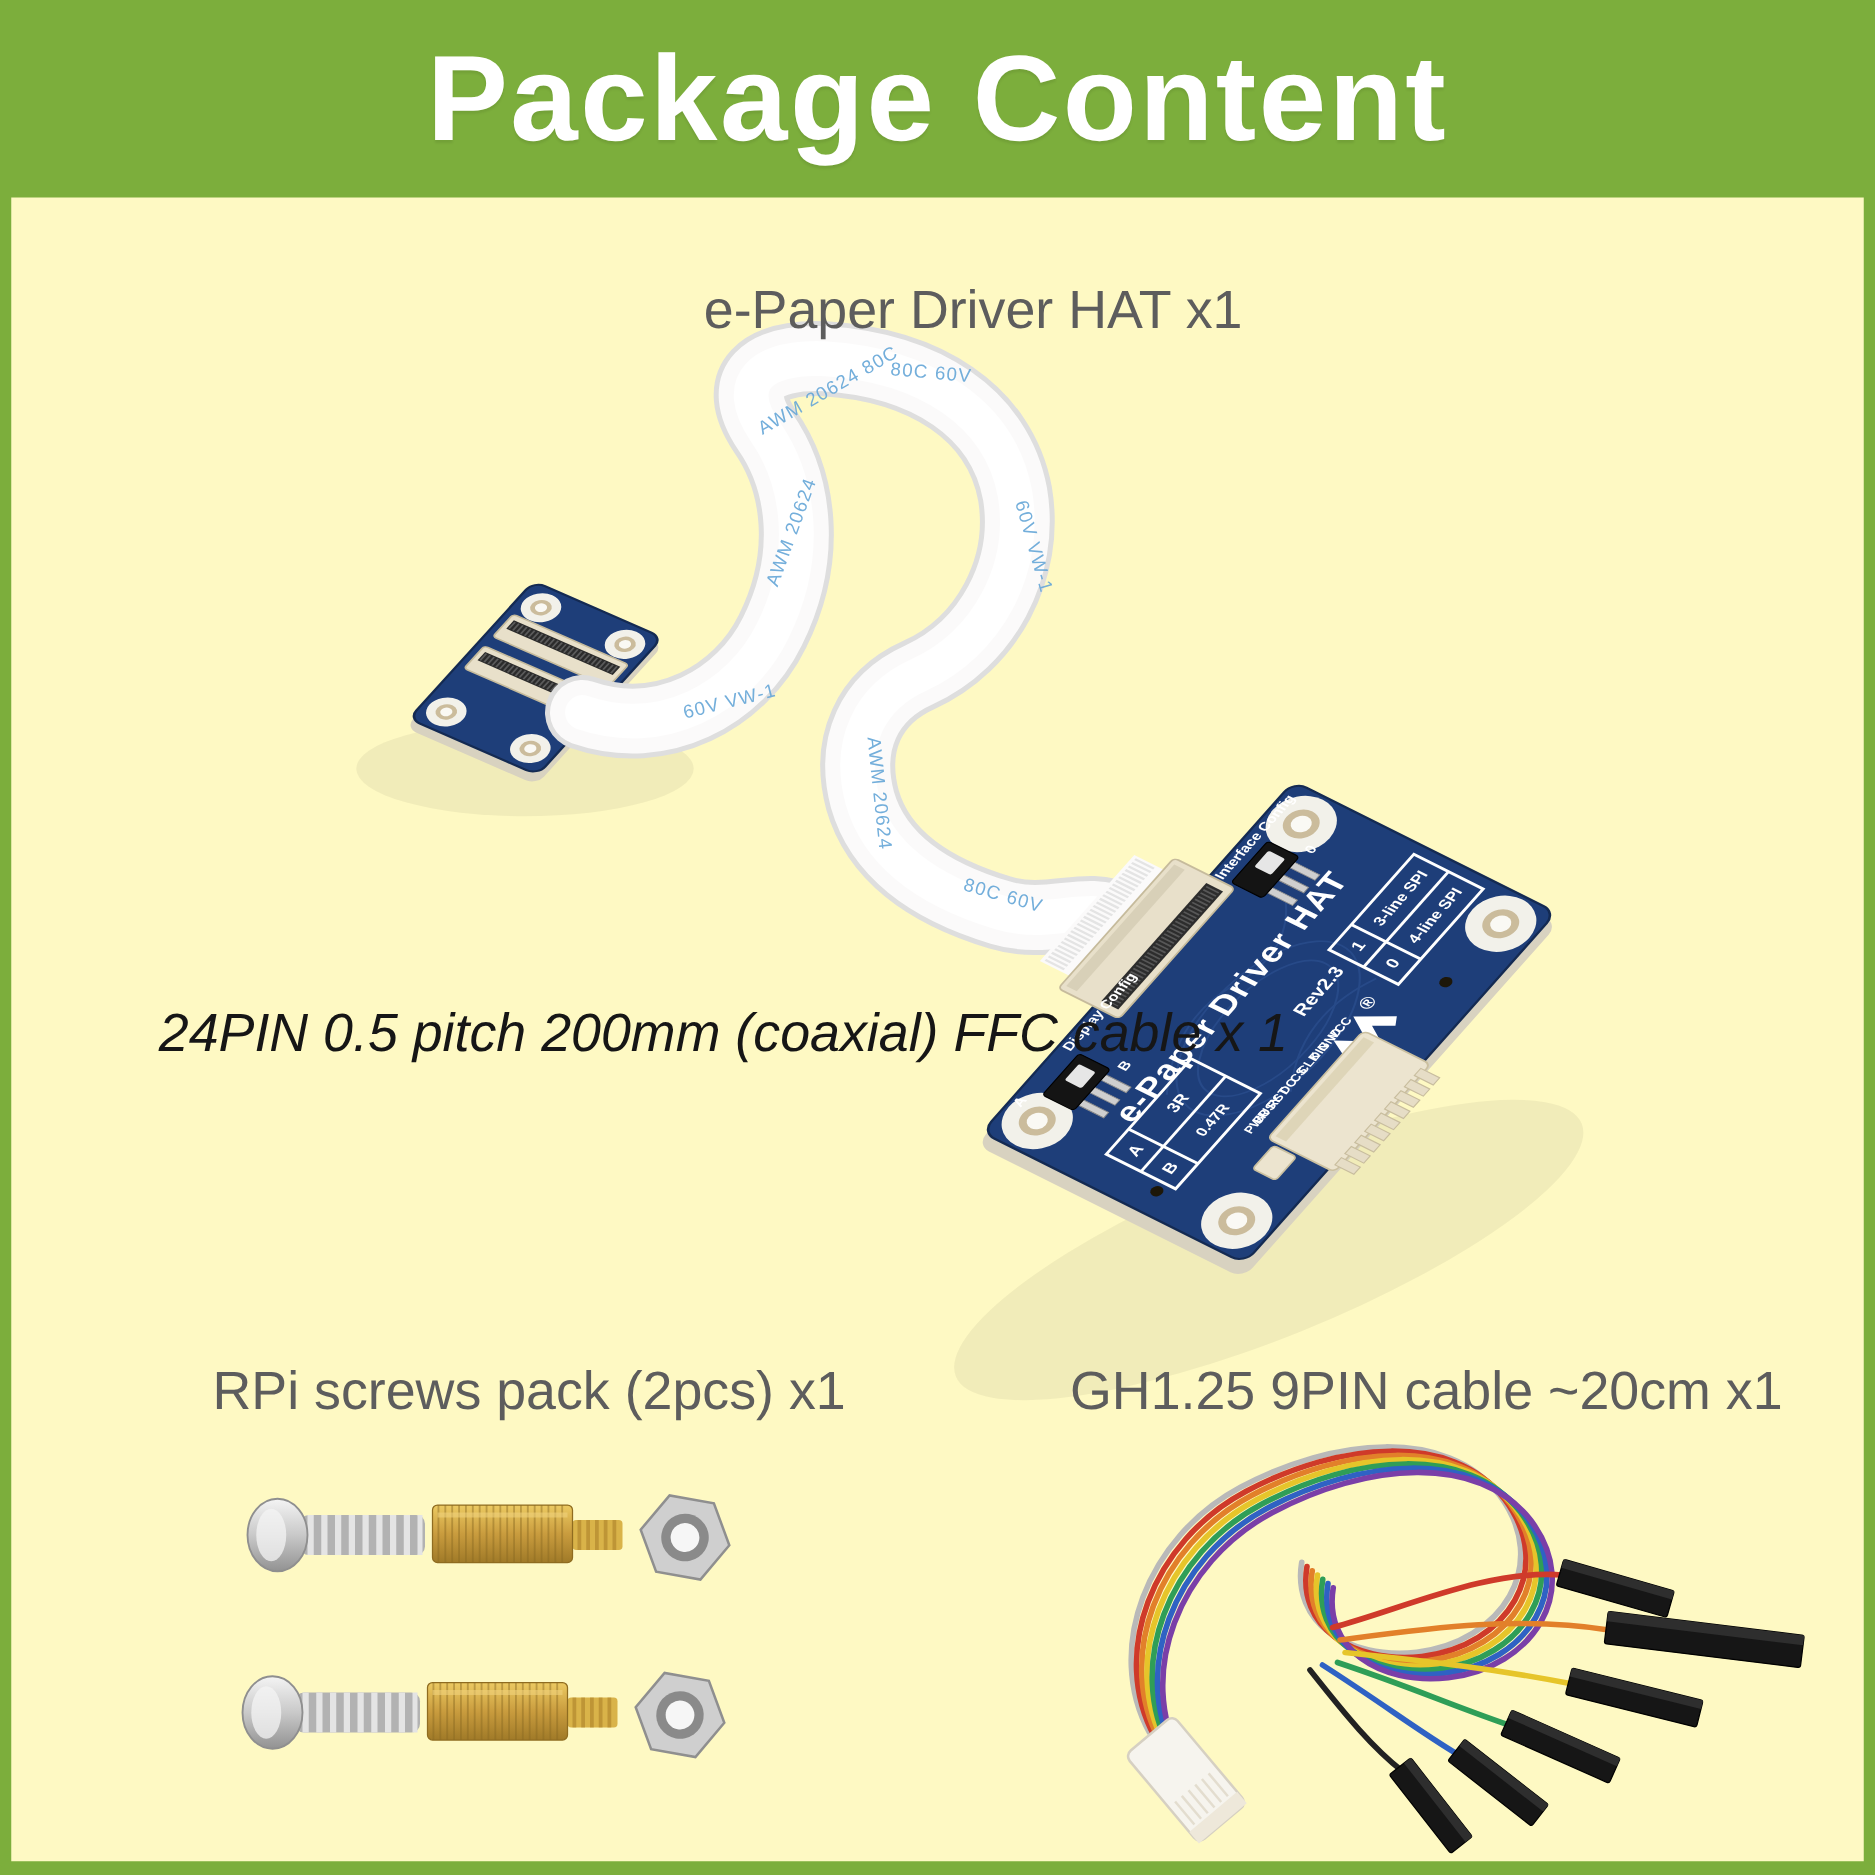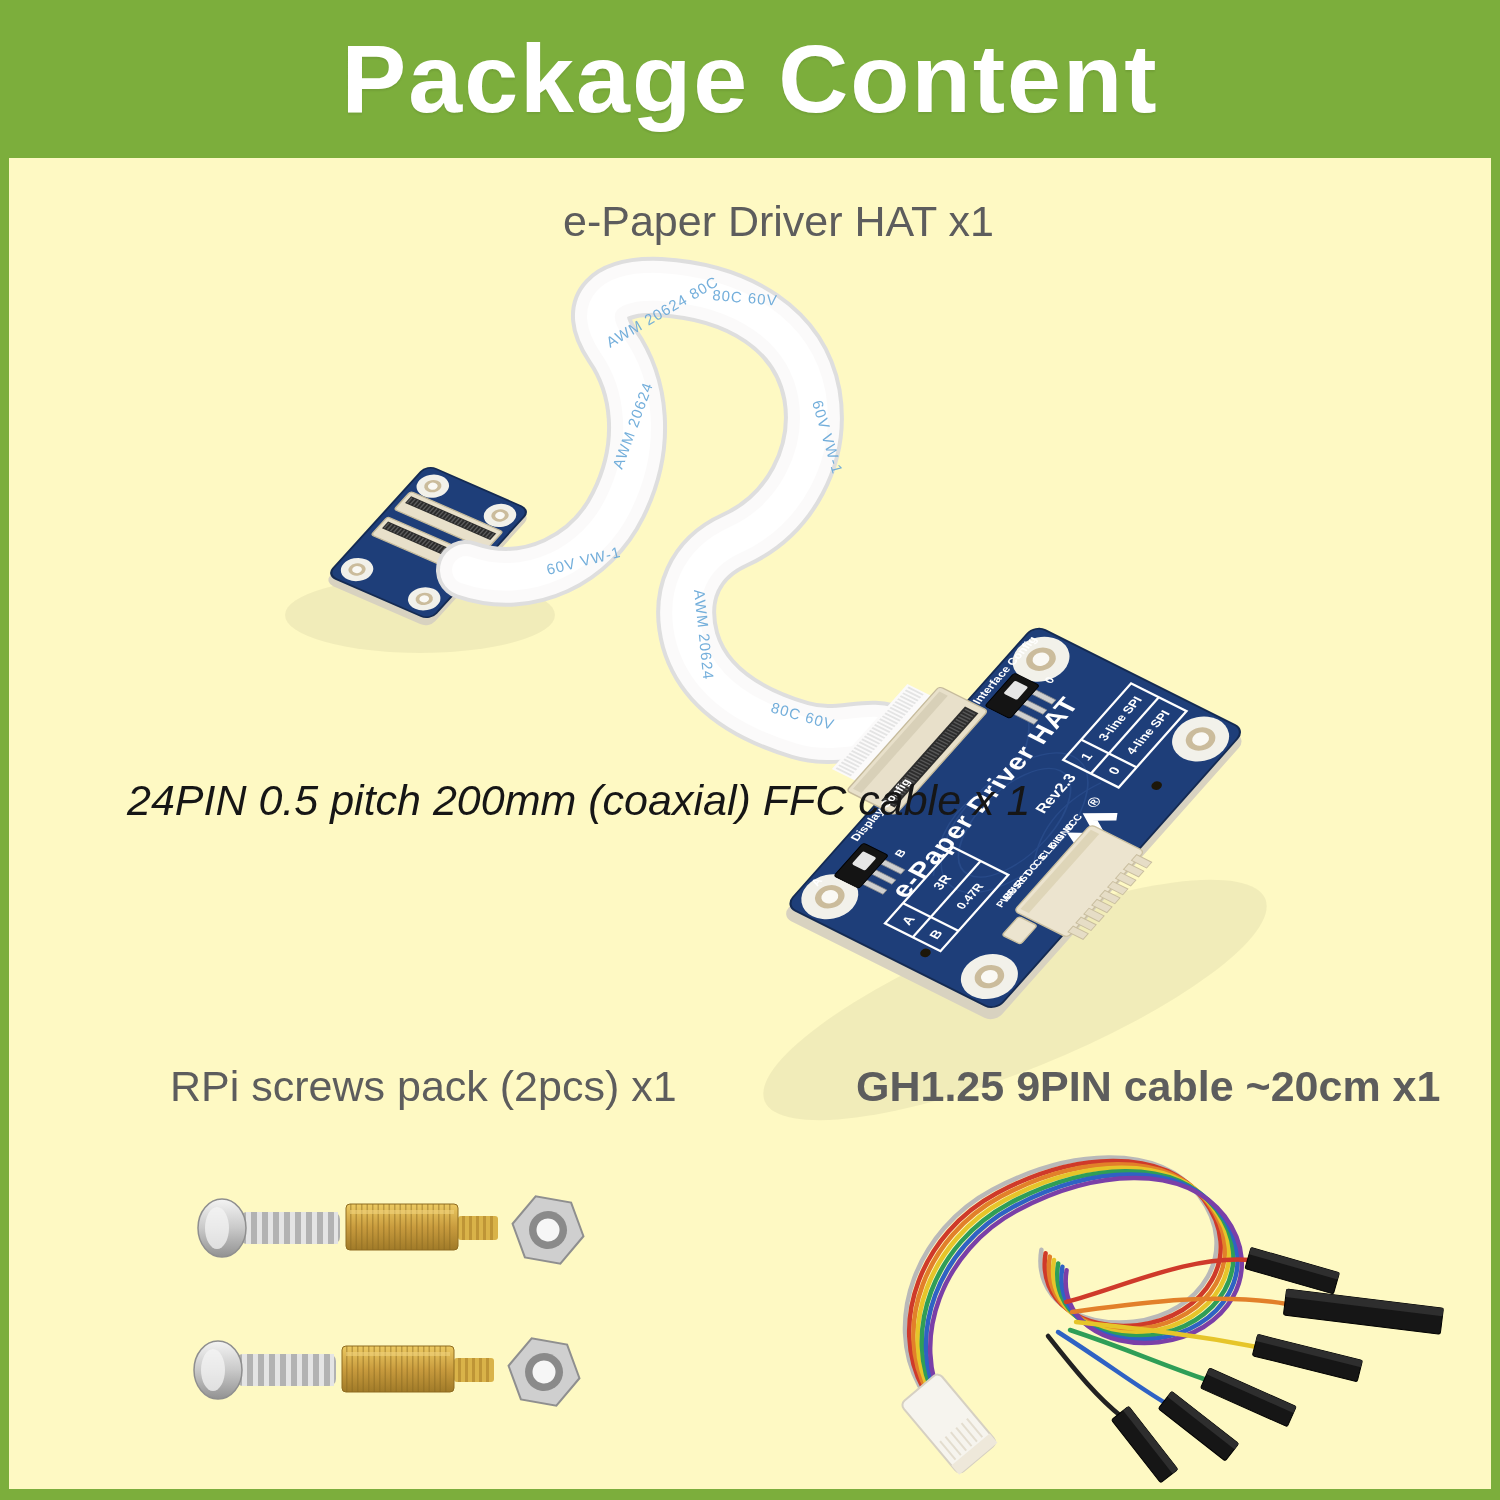"e-Paper Driver HAT x1" .item-label { margin-top: none -> 27px }
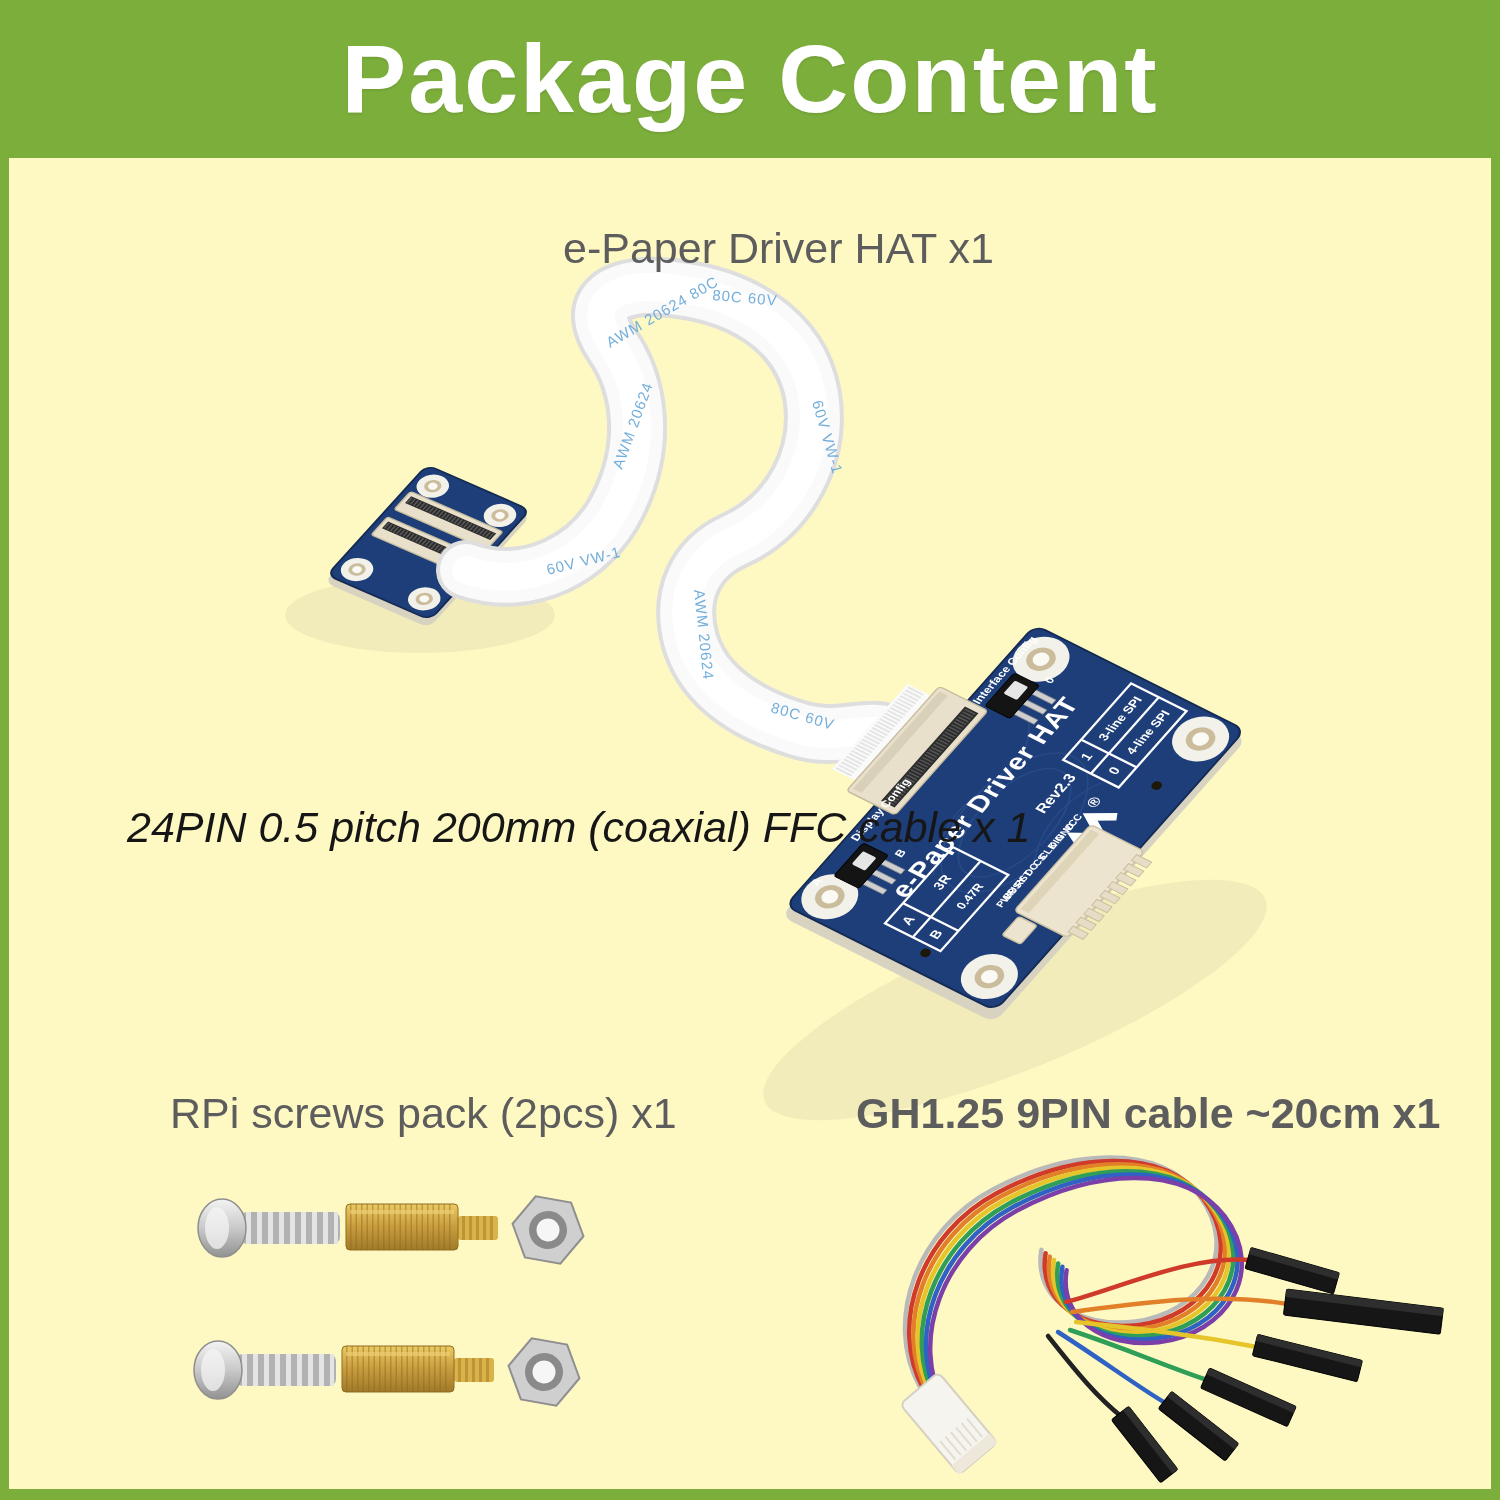"GH1.25 9PIN cable ~20cm x1" .label-gh { font-weight: bold -> none }
